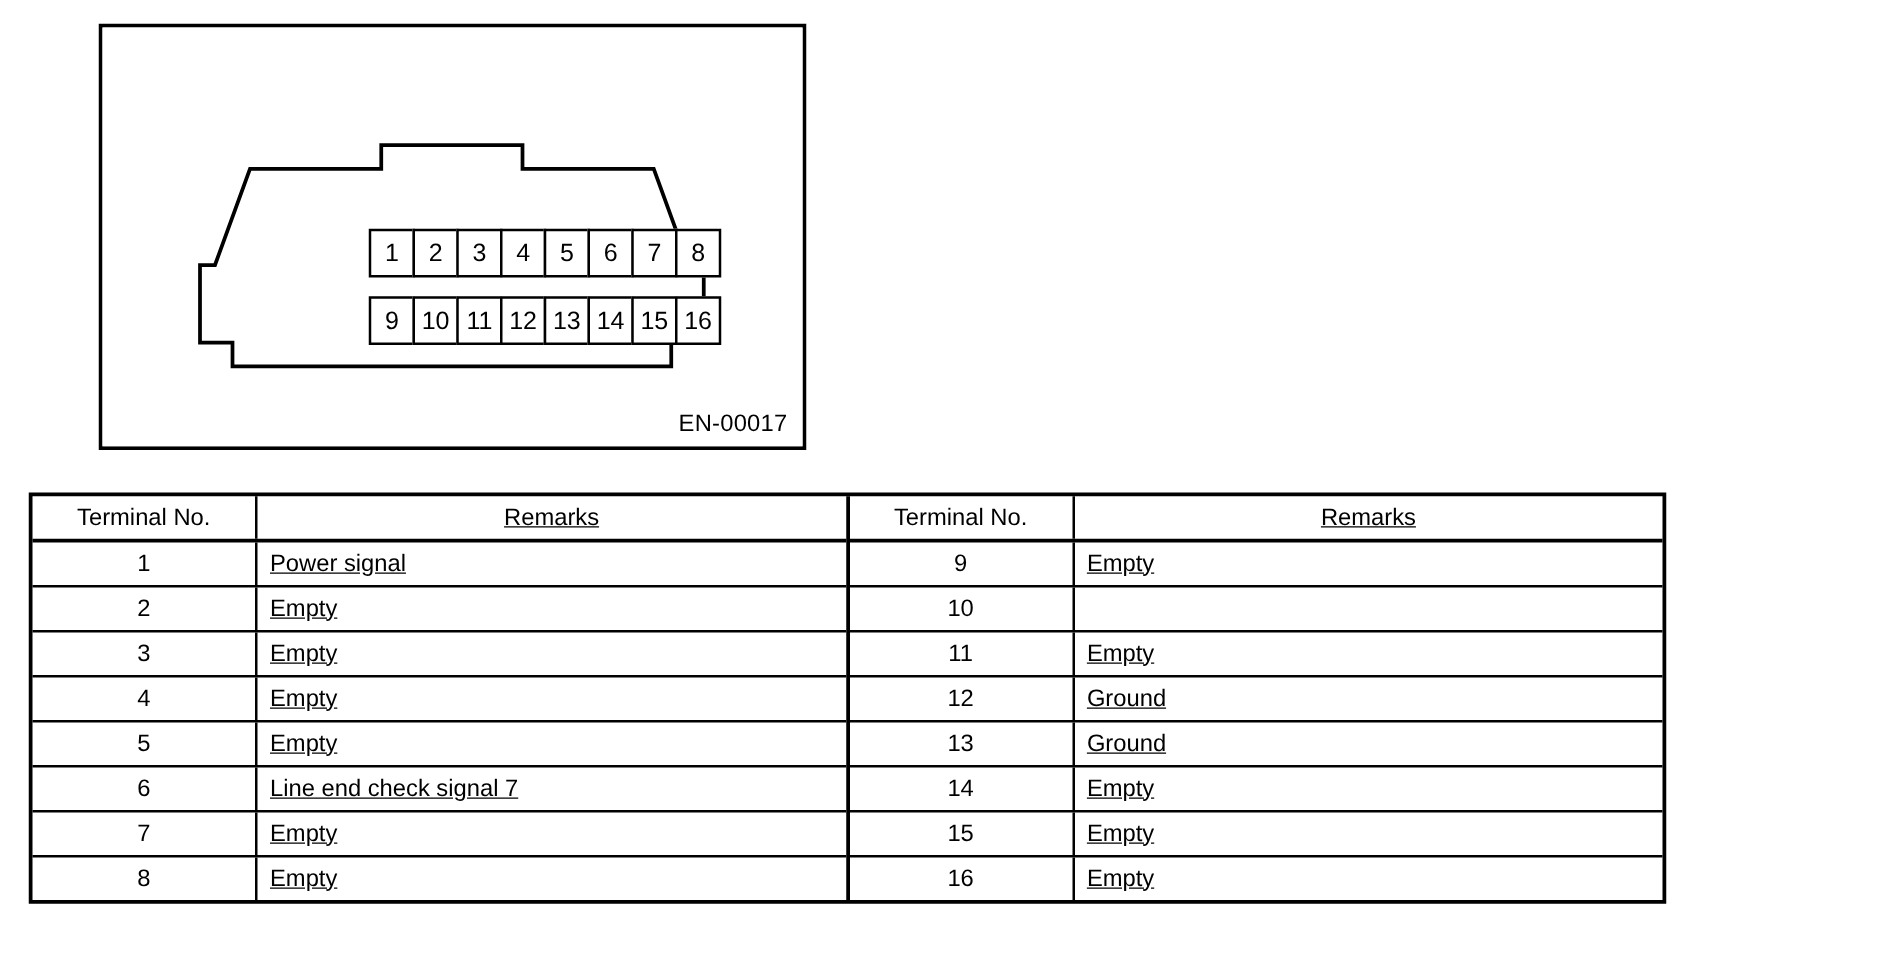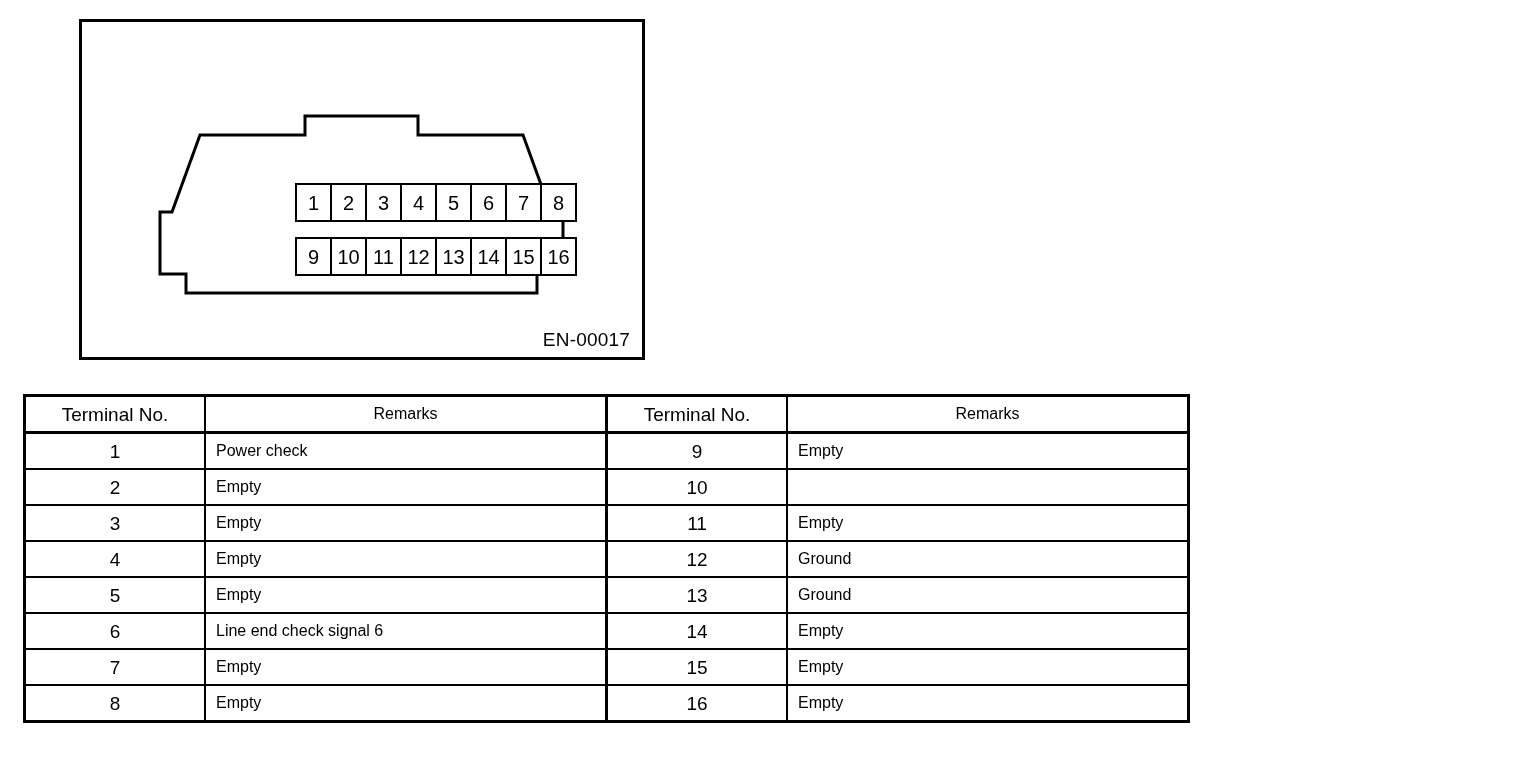"Terminal No." #terminal-table { width: 1167px -> 1310px }
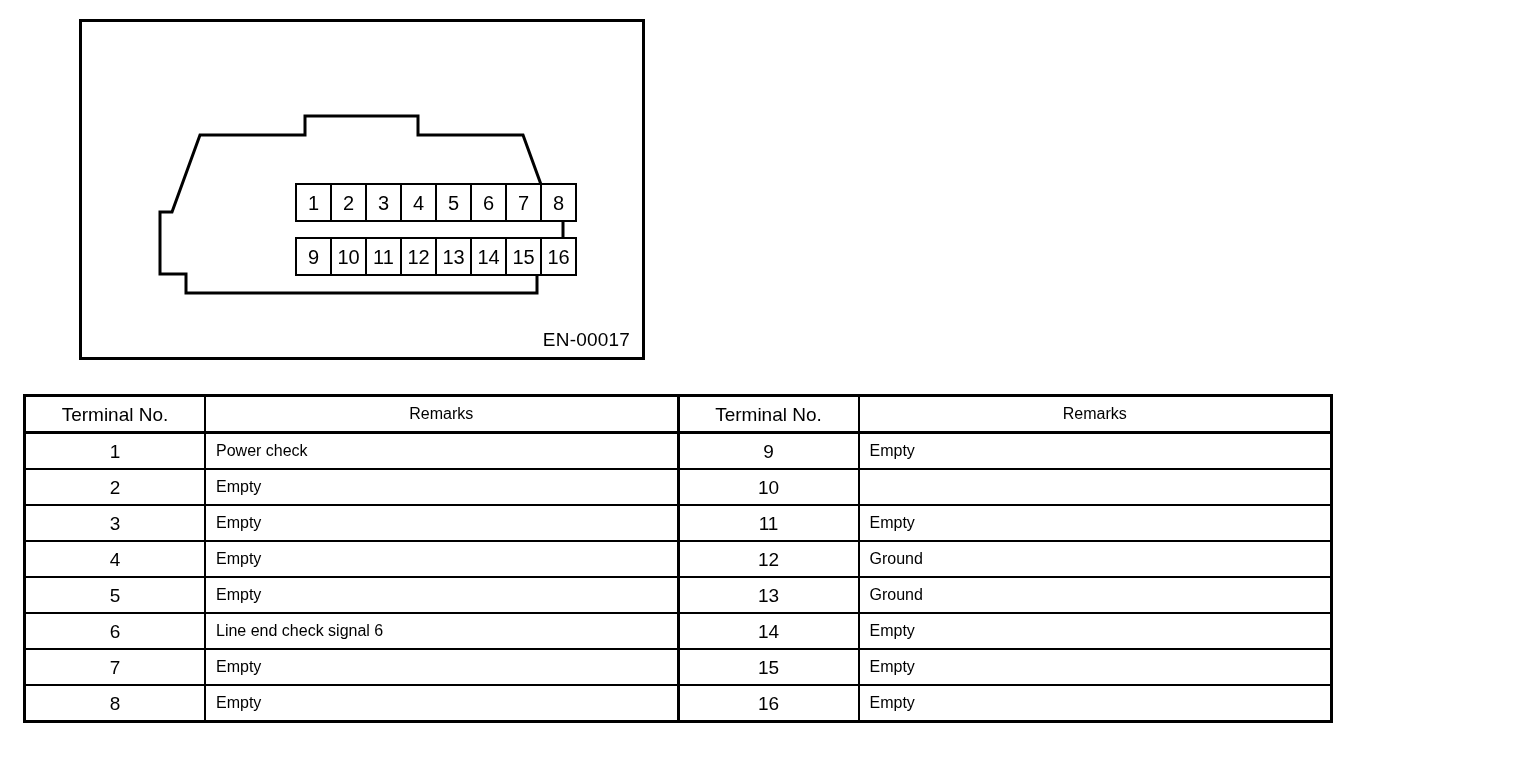"Remarks" .c-remark { font-size: 16px -> 19px; text-decoration: none -> underline }
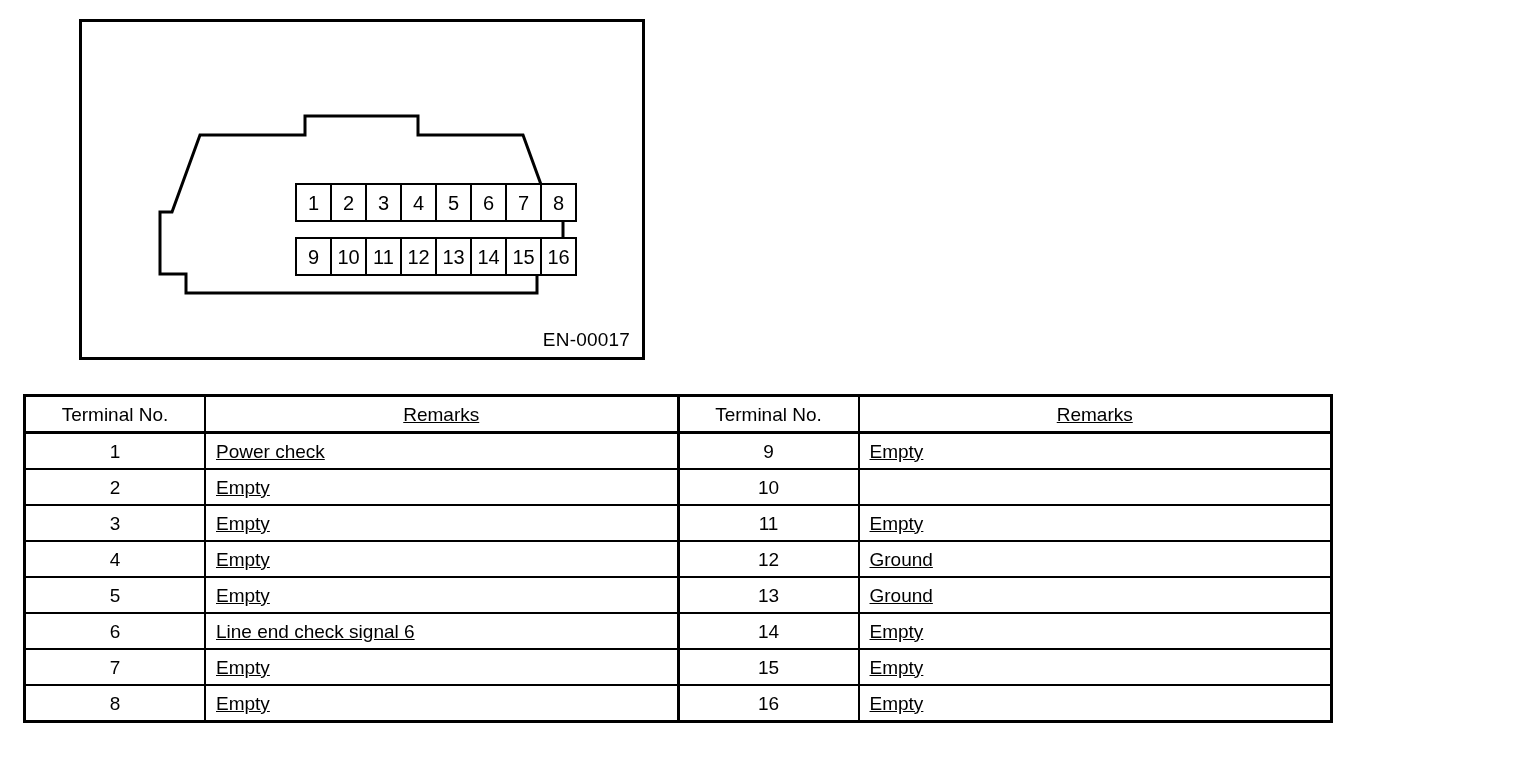"Power check" div.c-remark { text: check -> signal }
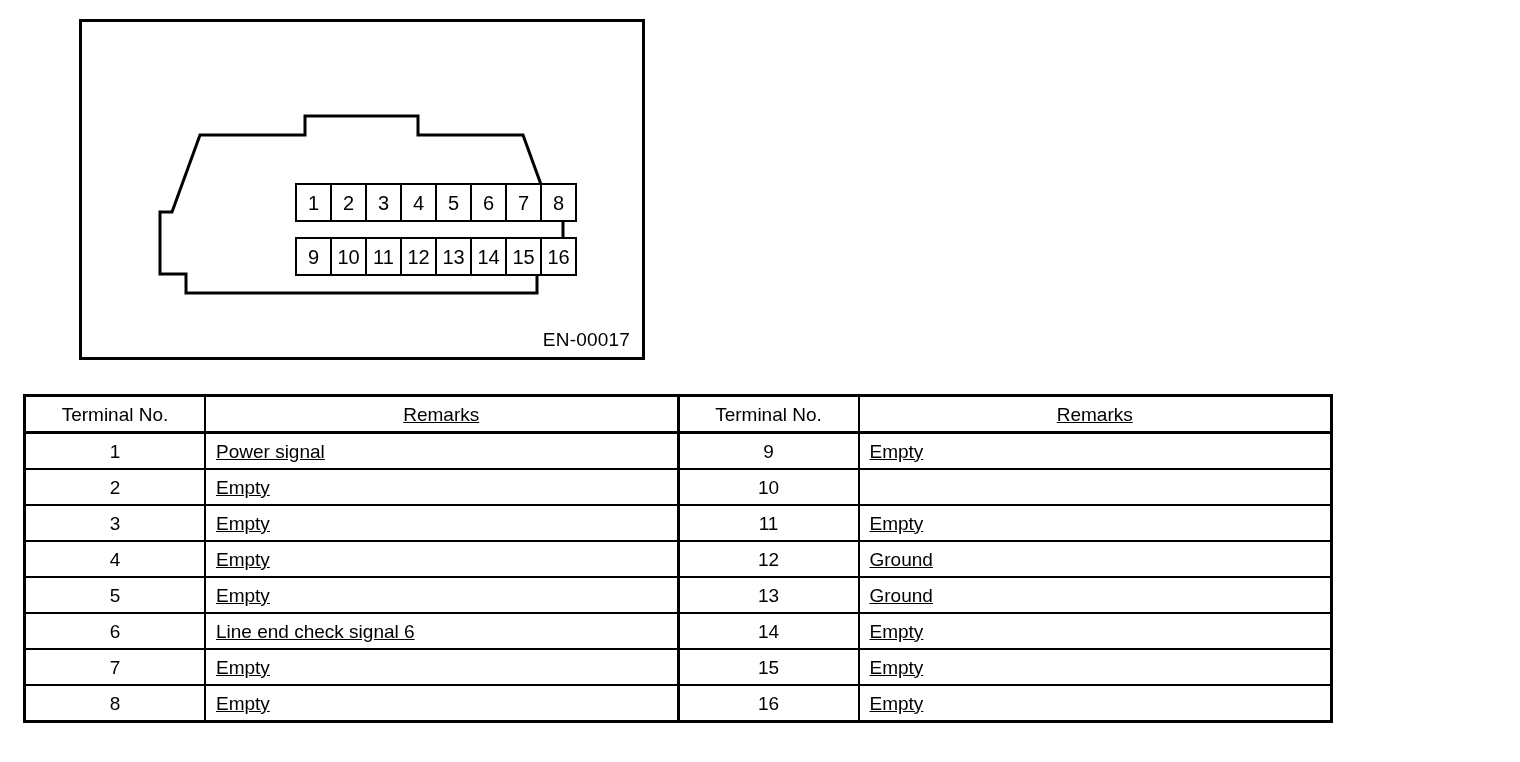"Line end check signal 6" div.c-remark { text: 6 -> 7 }
